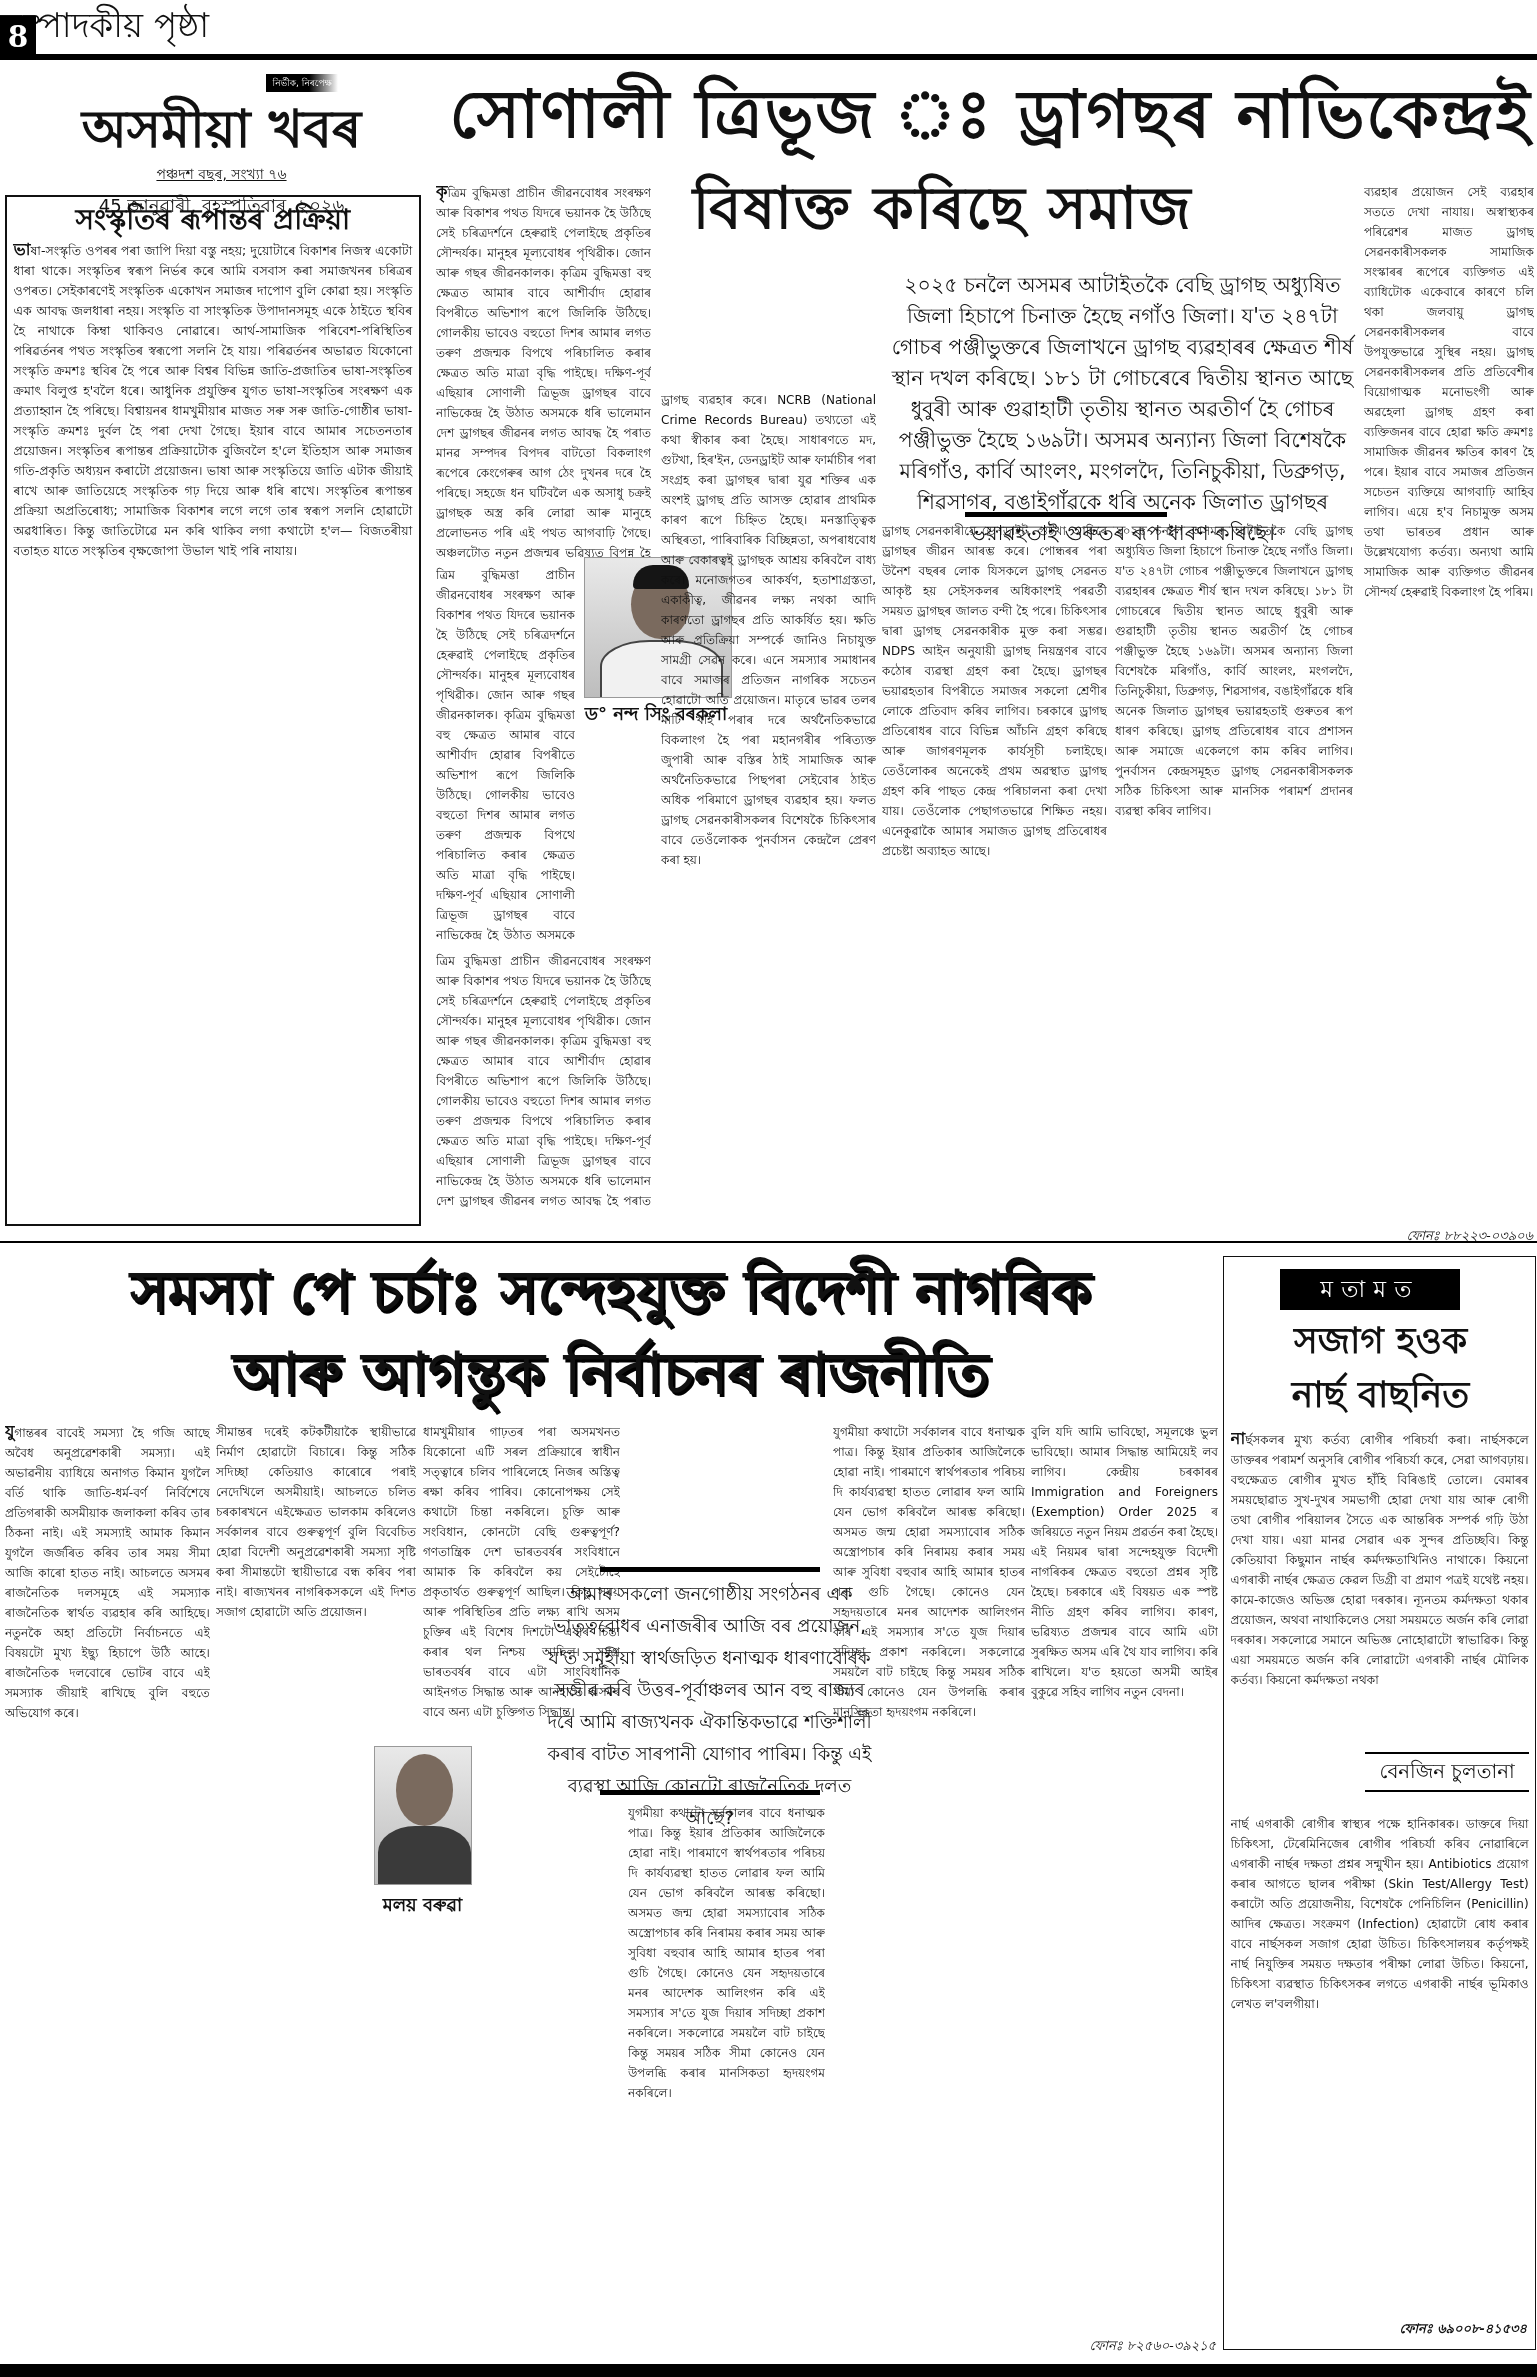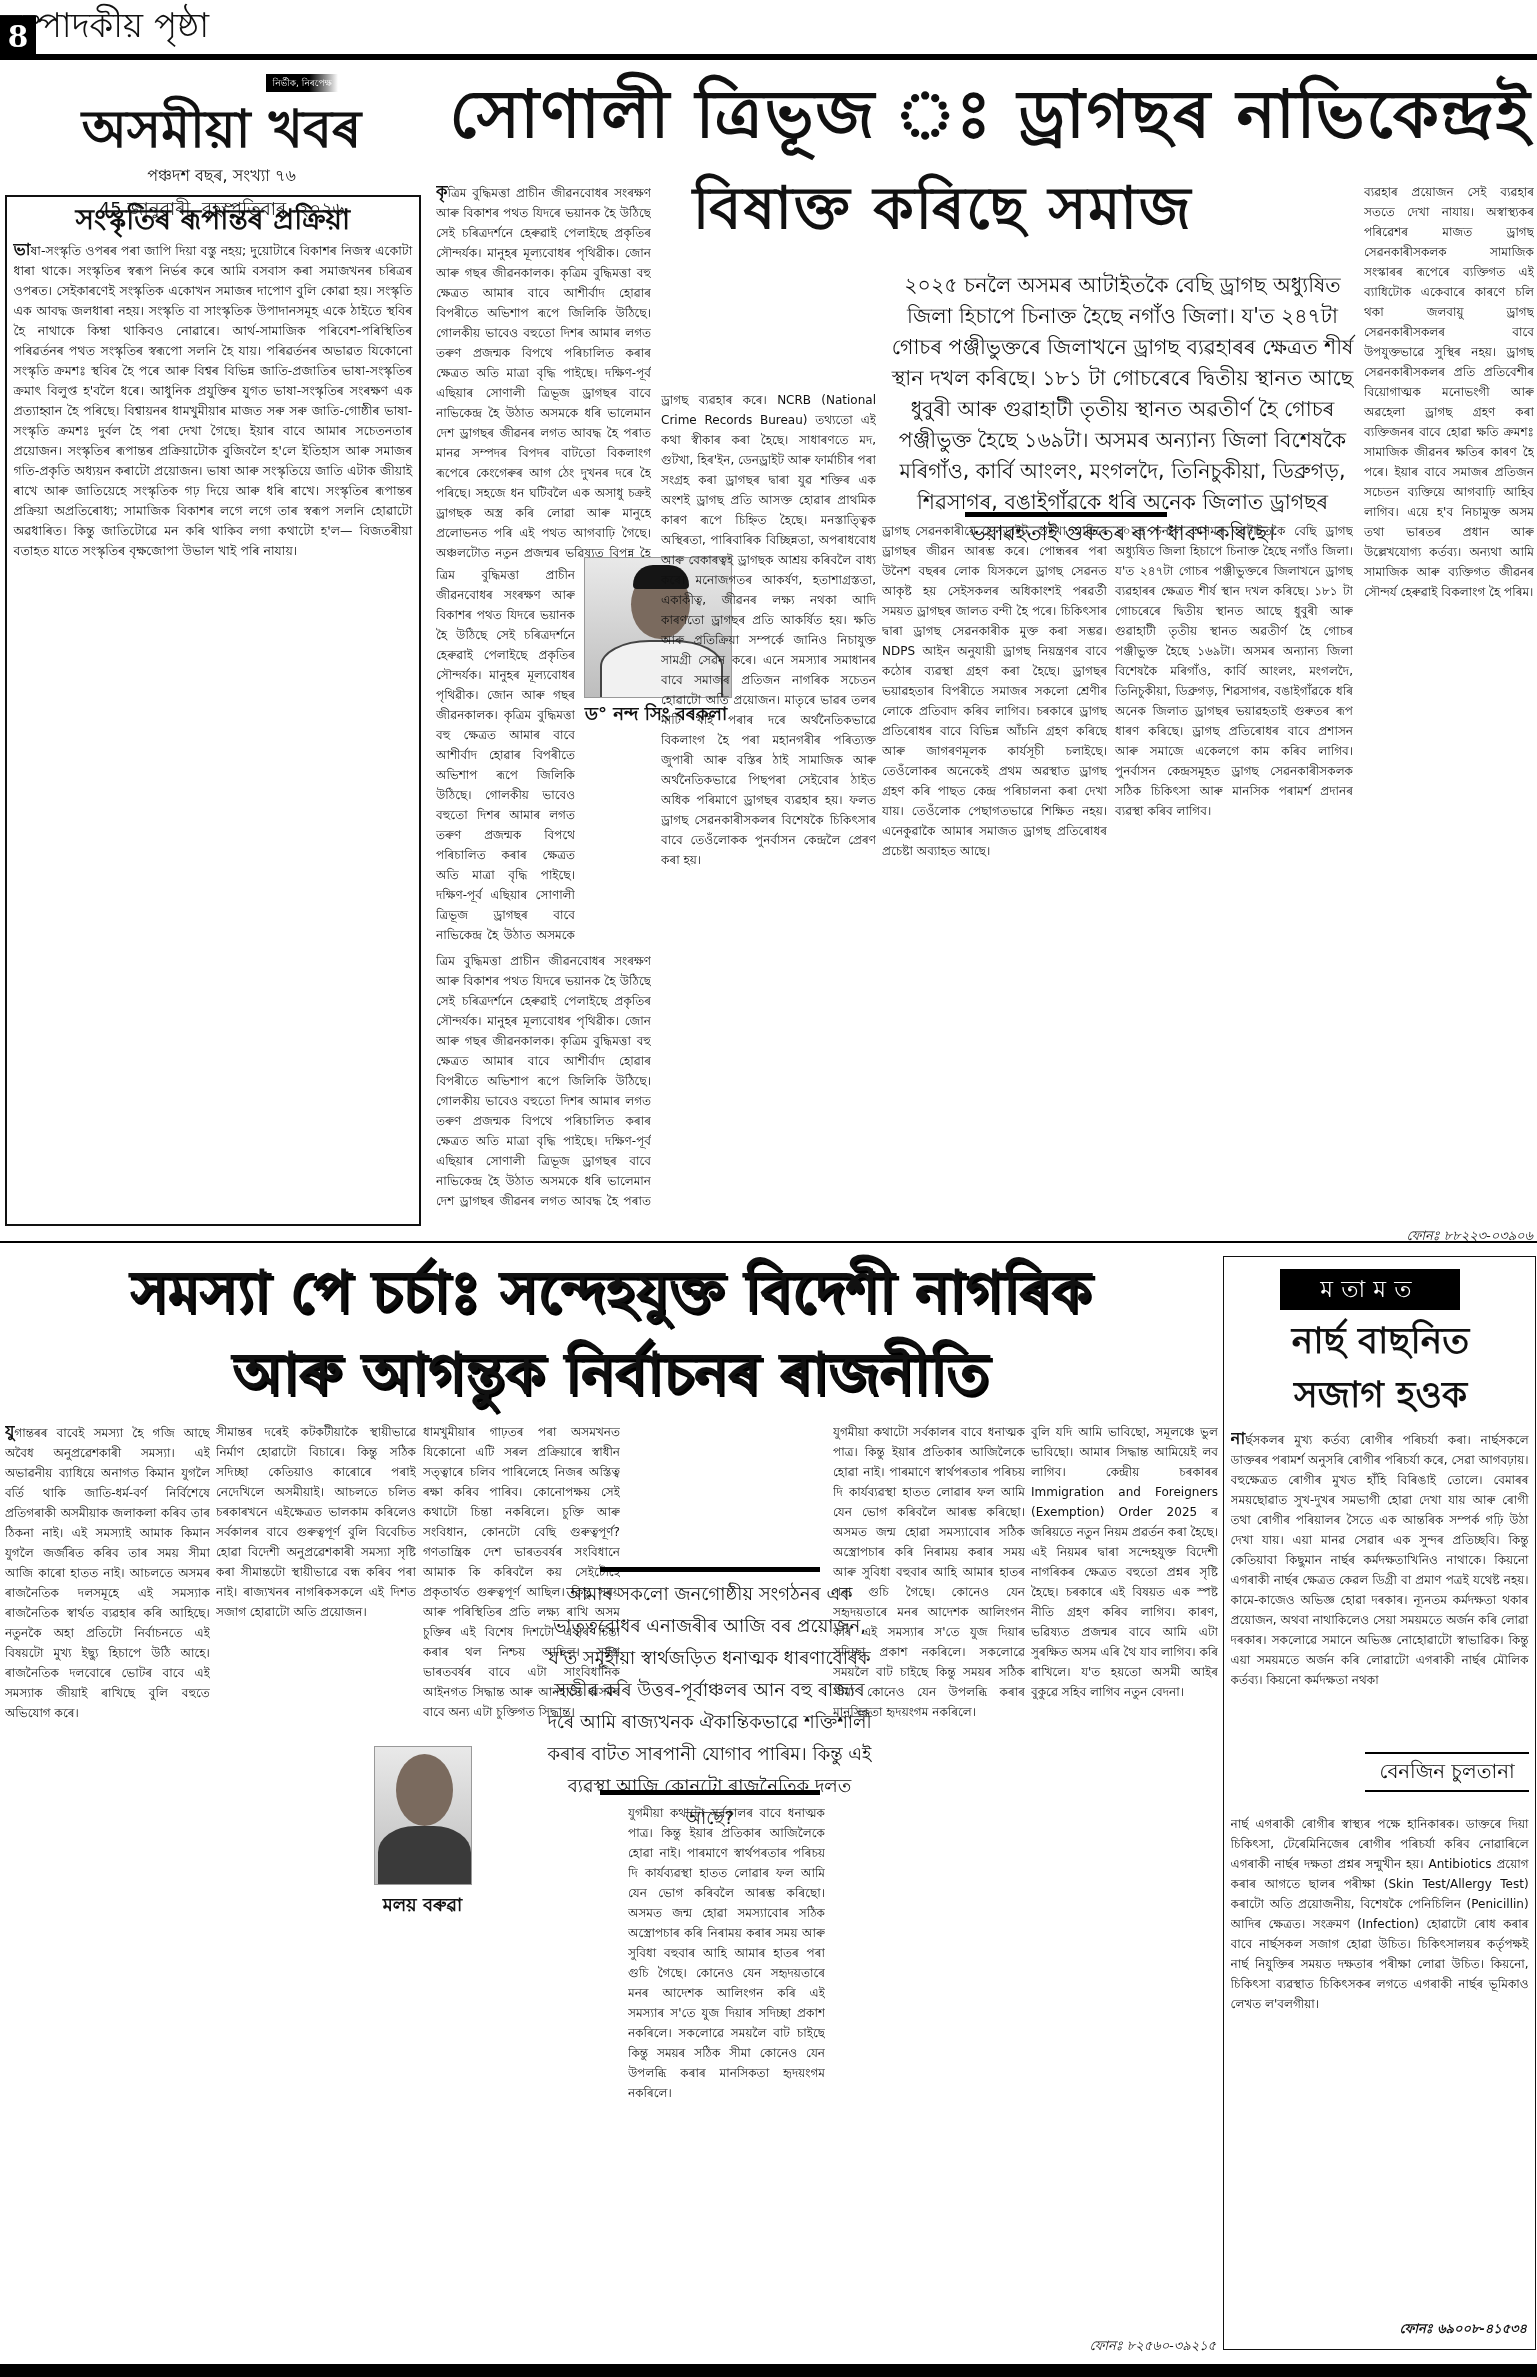"পঞ্চদশ বছৰ, সংখ্যা ৭৬" .issue-line { font-size: 16px -> 14px; text-decoration: none -> underline }
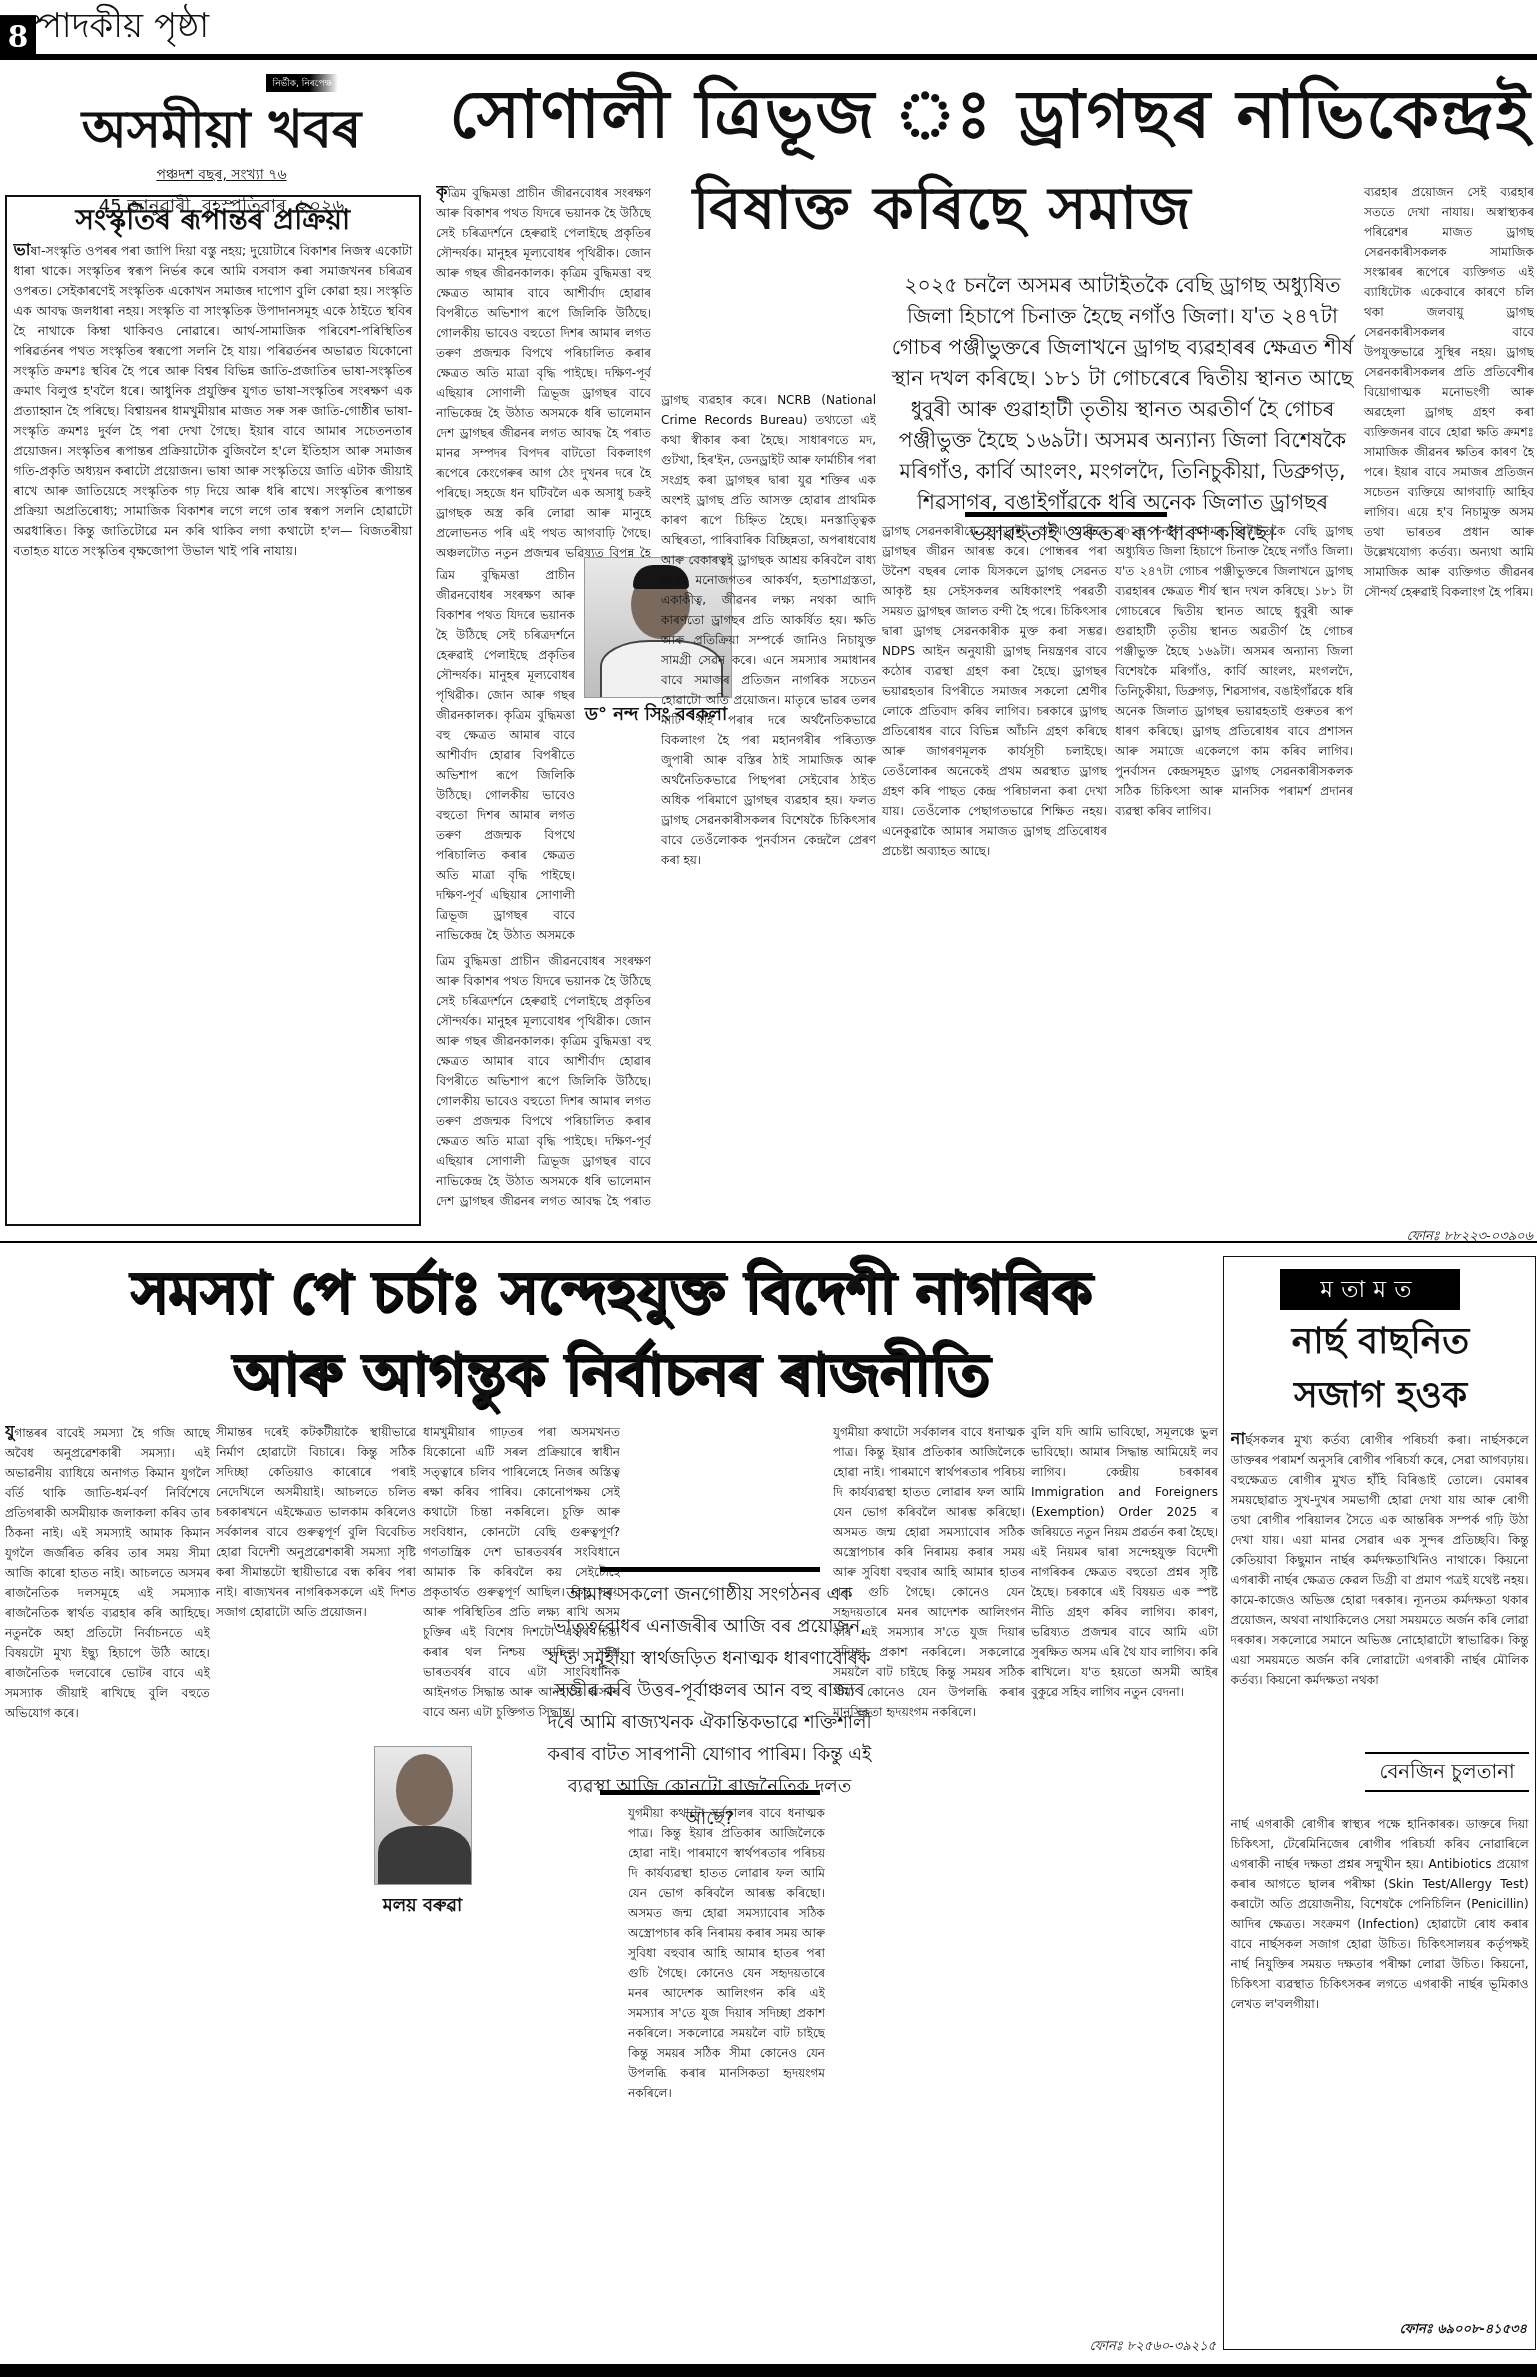"নাৰ্ছ বাছনিত" div { order: before "সজাগ হওক" -> after "সজাগ হওক" }
